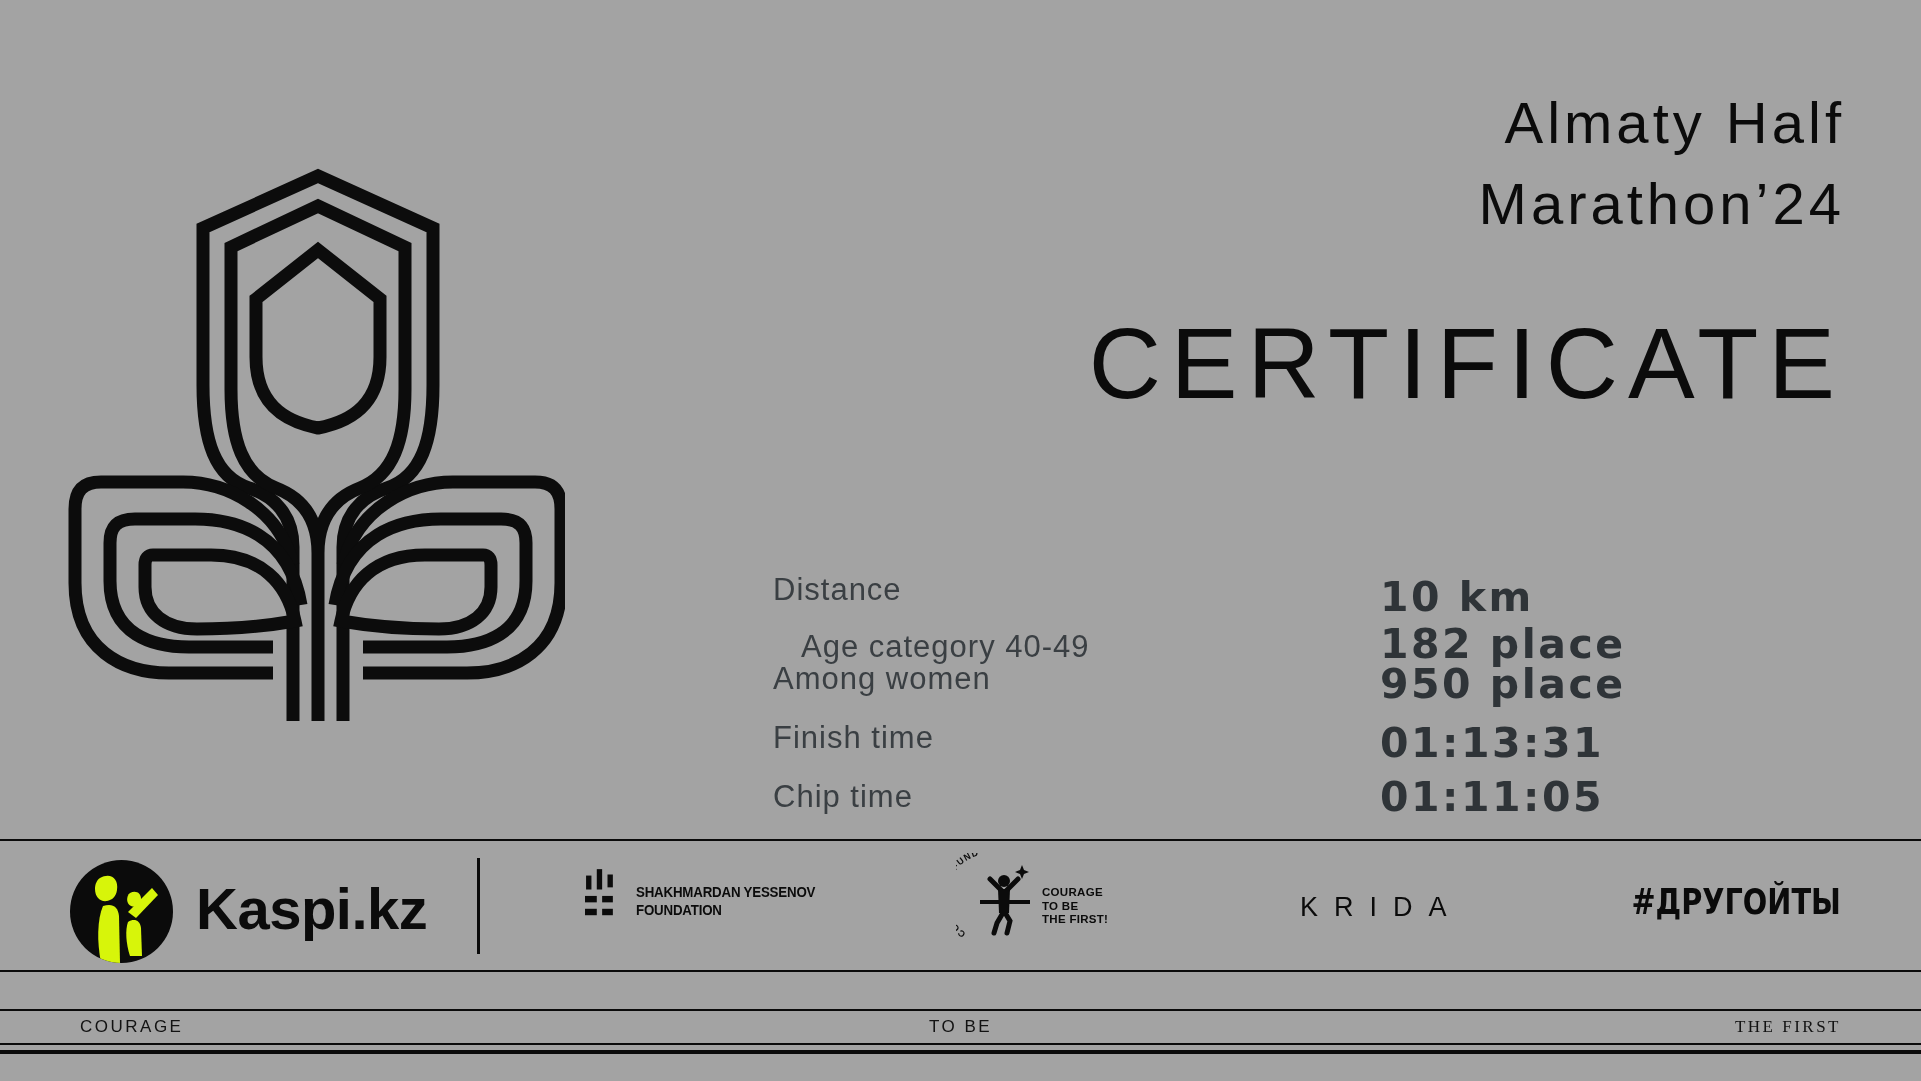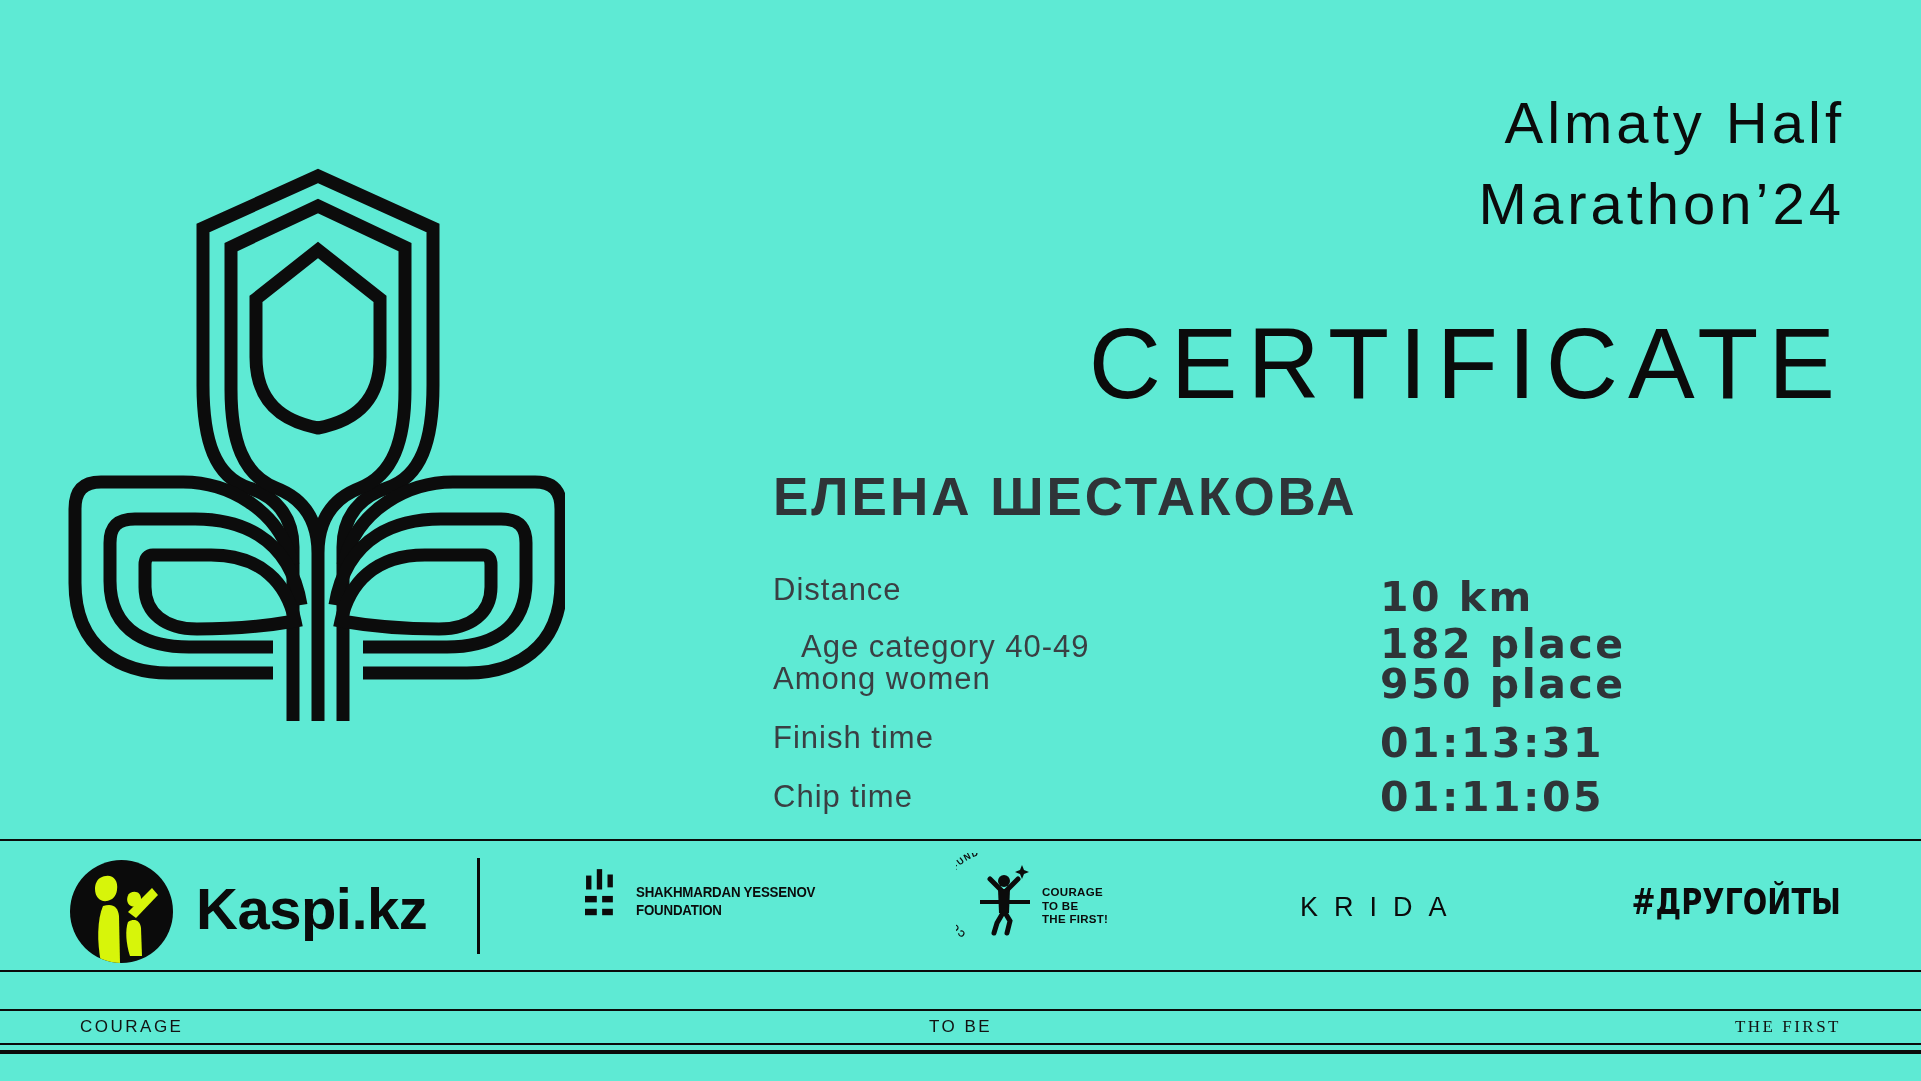"Almaty Half" .canvas { background: #5eead4 -> #a3a3a3 }
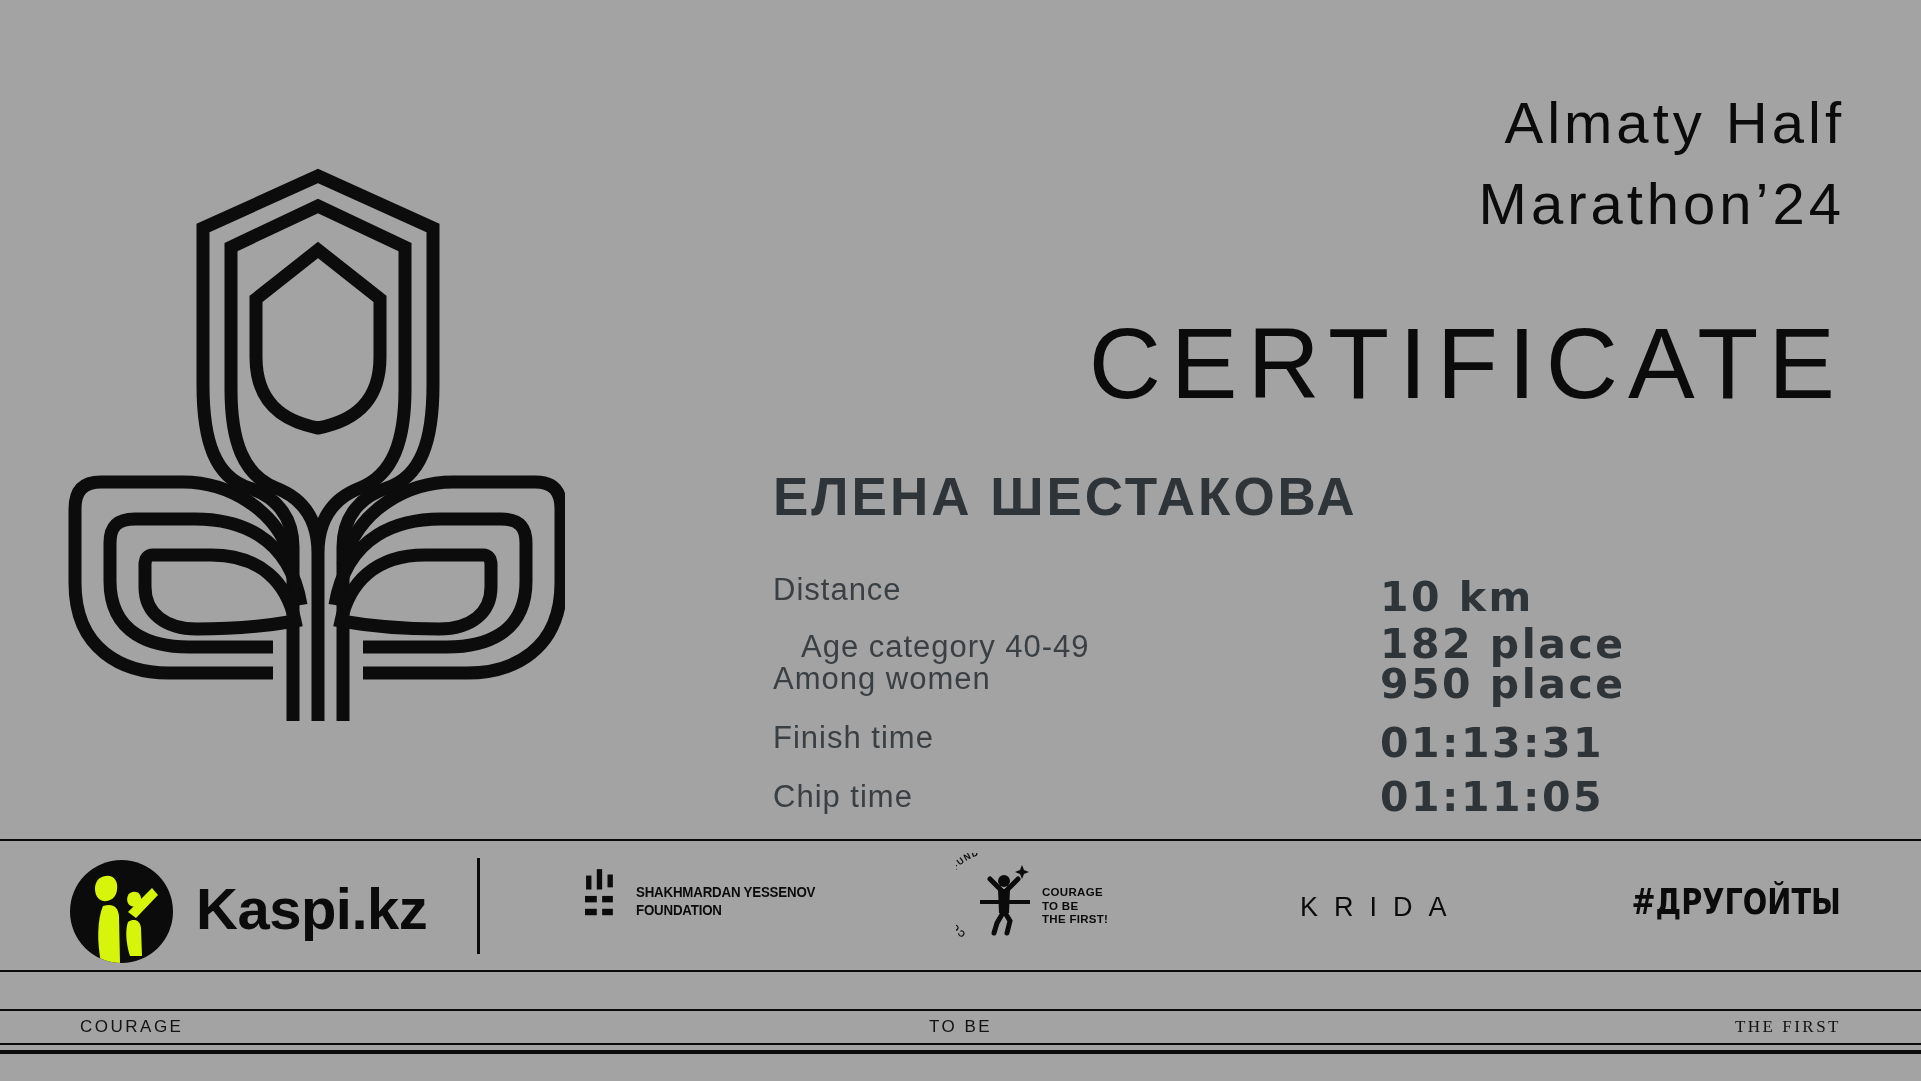"ЕЛЕНА ШЕСТАКОВА" div.abs { html: <div>ЕЛЕНА ШЕСТАКОВА</div> -> none }
